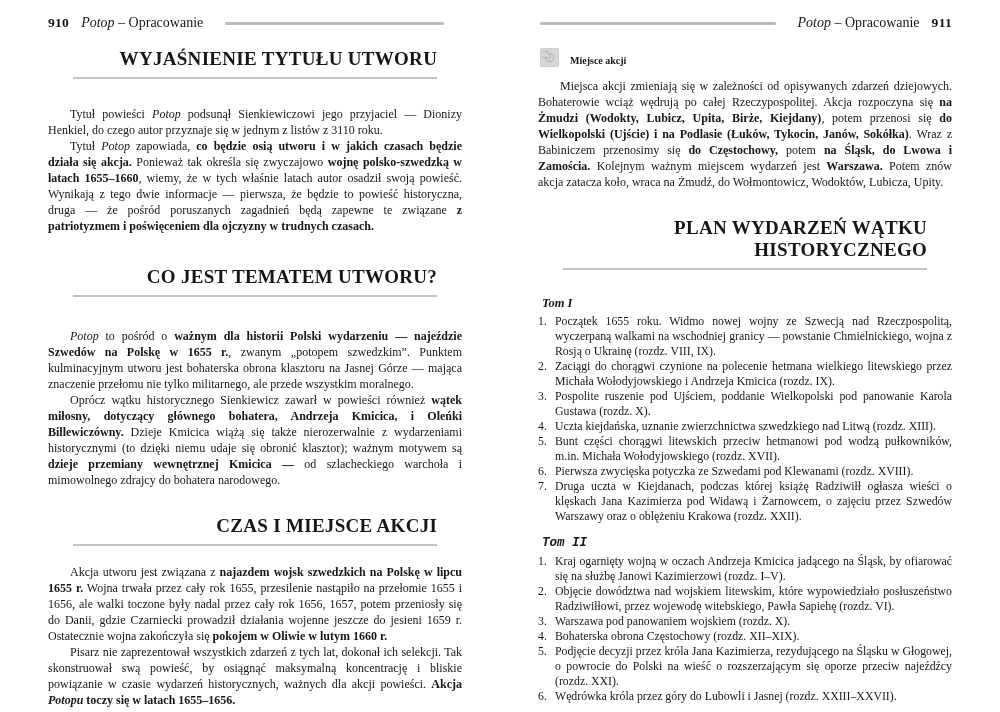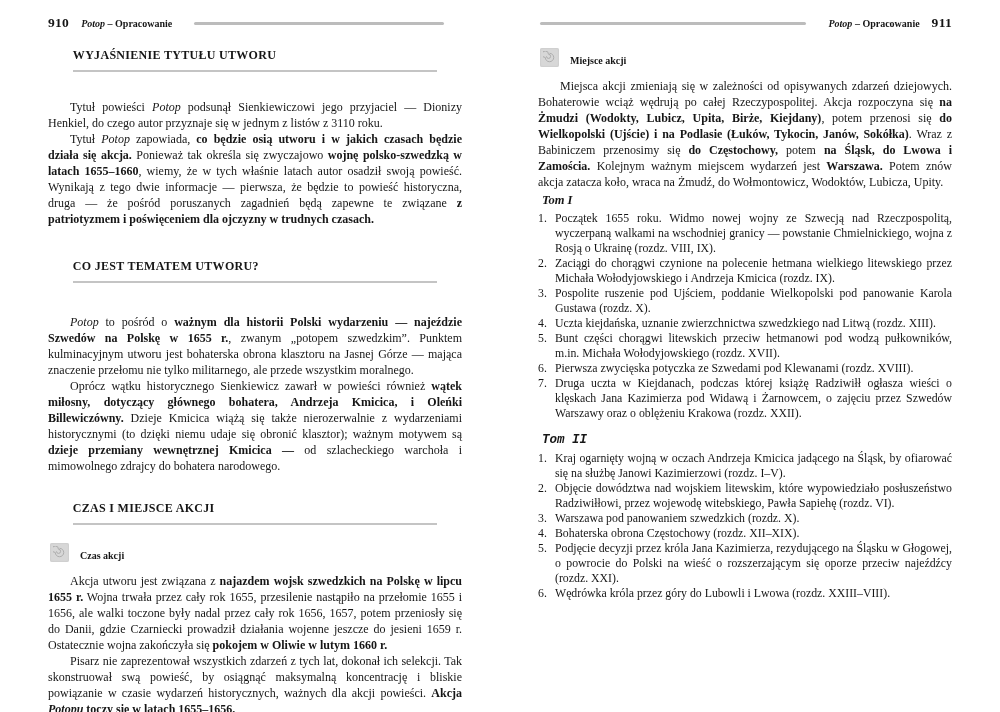"Potop – Opracowanie" .runtitle { font-size: 10px -> 14px; font-weight: bold -> none }
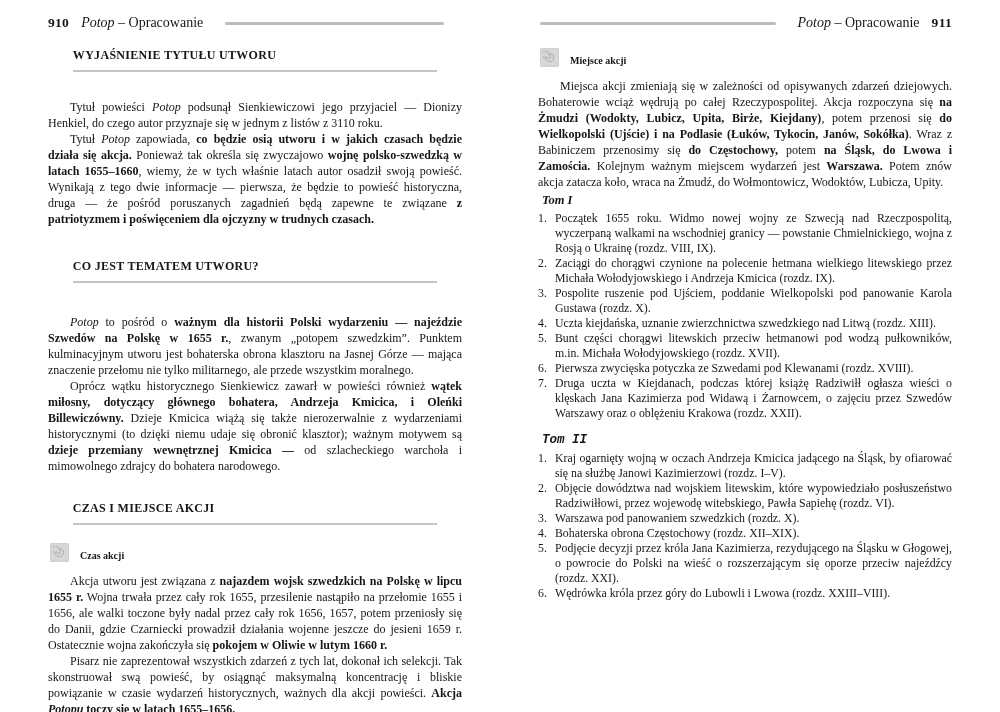"WYJAŚNIENIE TYTUŁU UTWORU" .sec-h { font-size: 12px -> 19px; text-align: left -> right }
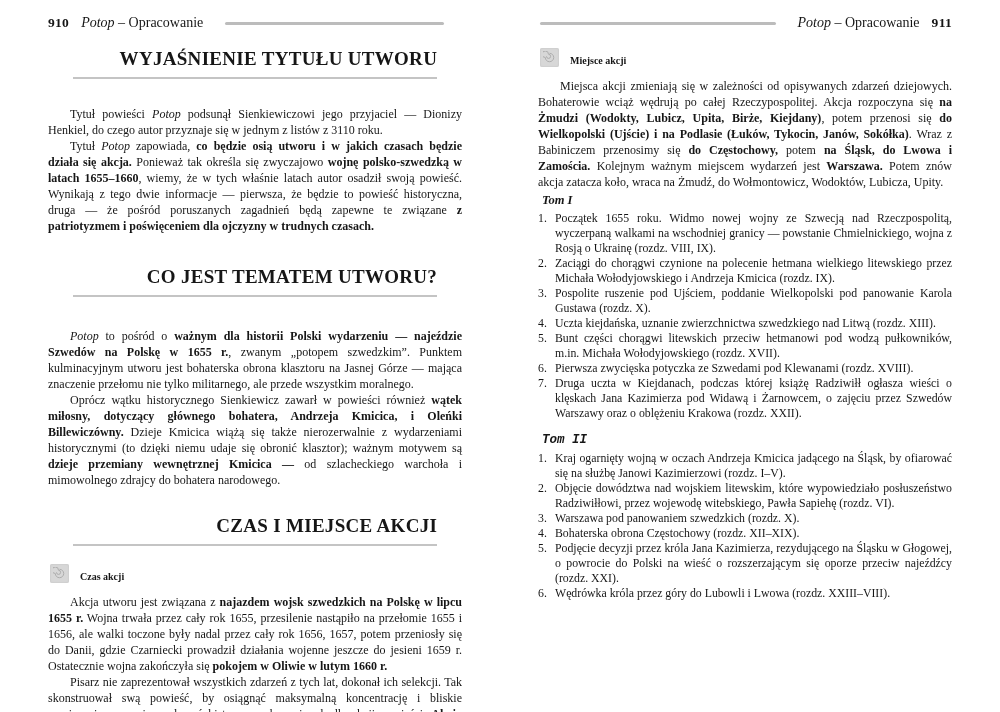"PLAN WYDARZEŃ WĄTKU HISTORYCZNEGO" div.sec-h { html: none -> <div>PLAN WYDARZEŃ WĄTKU HISTORYCZNEGO</div> }
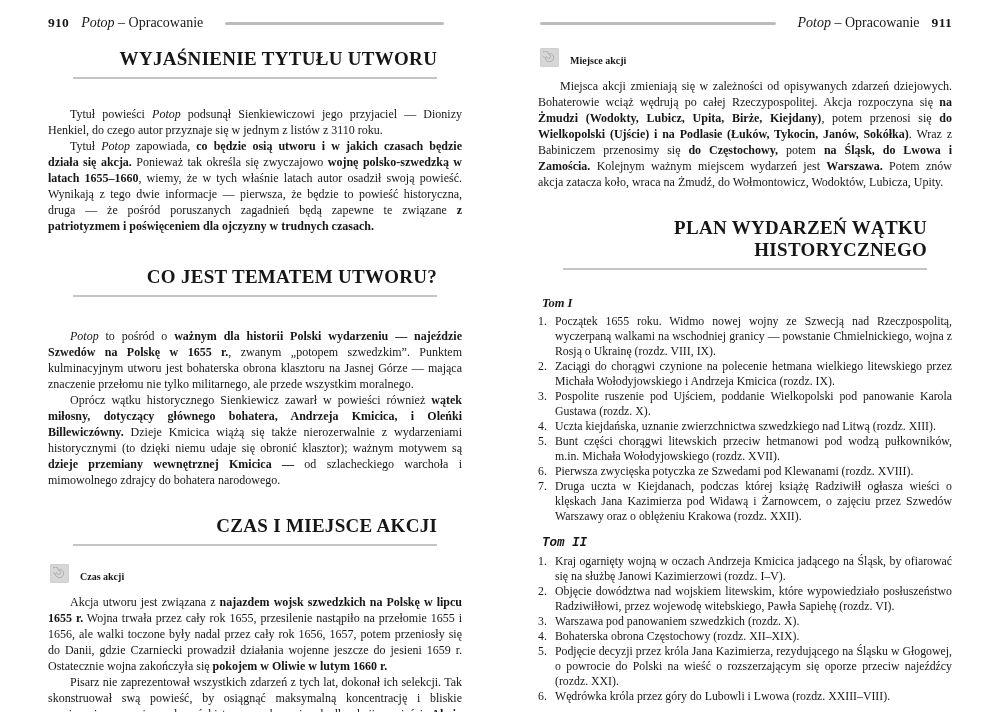"Czas akcji" div.sub-head { html: <div> <span> <svg> <path></path> </svg> </span> <span>Czas akcji</span> </div> -> none }
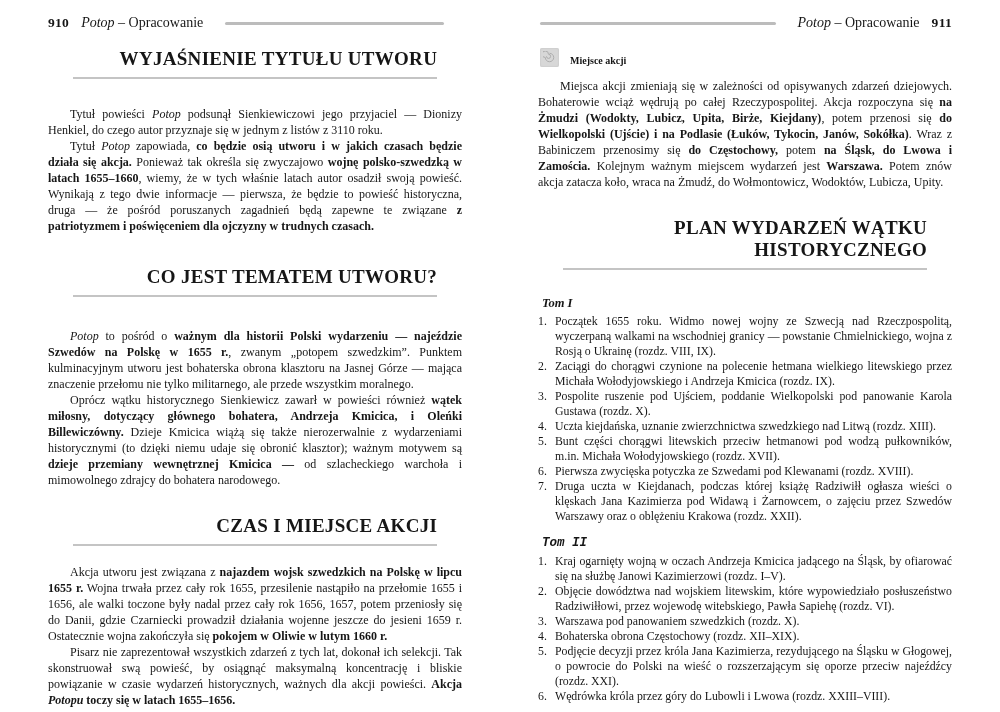"Warszawa pod panowaniem szwedzkich" span.txt { text: szwedzkich -> wojskiem }
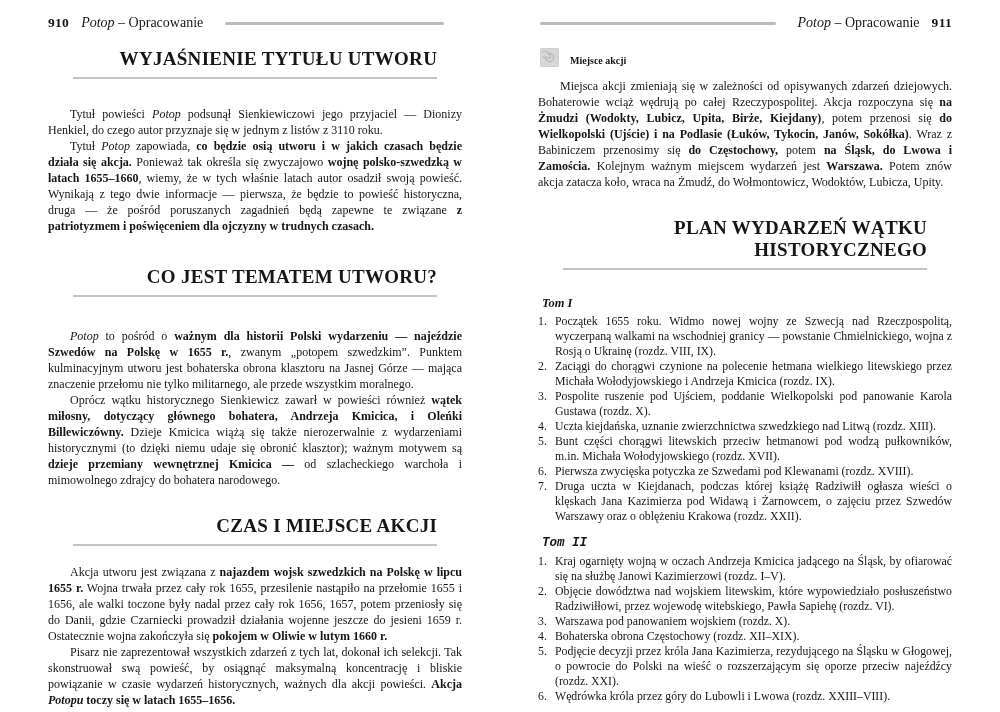"Wędrówka króla przez góry do" span.txt { text: Lwowa (rozdz. XXIII–VIII -> Jasnej (rozdz. XXIII–XXVII }
